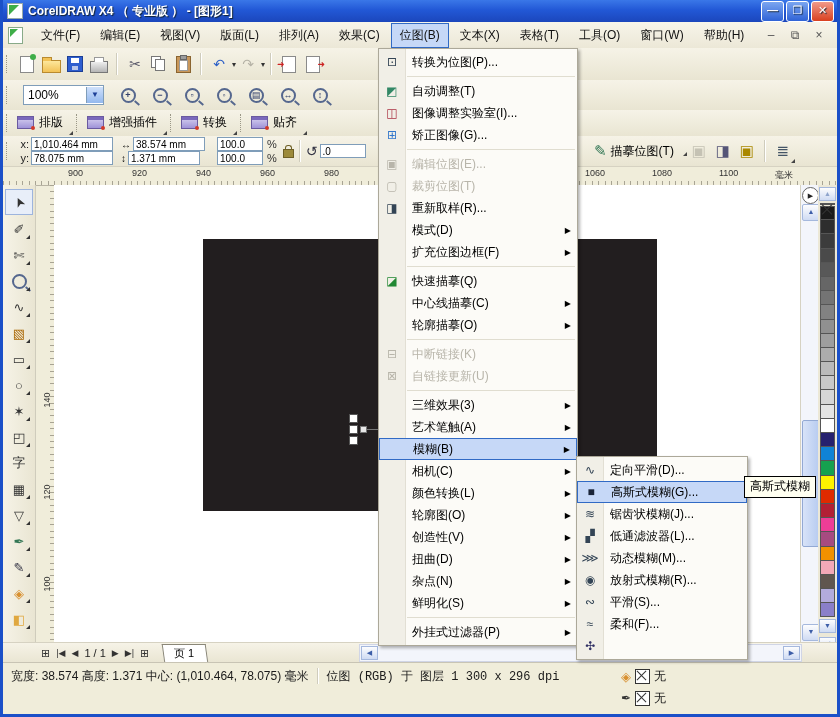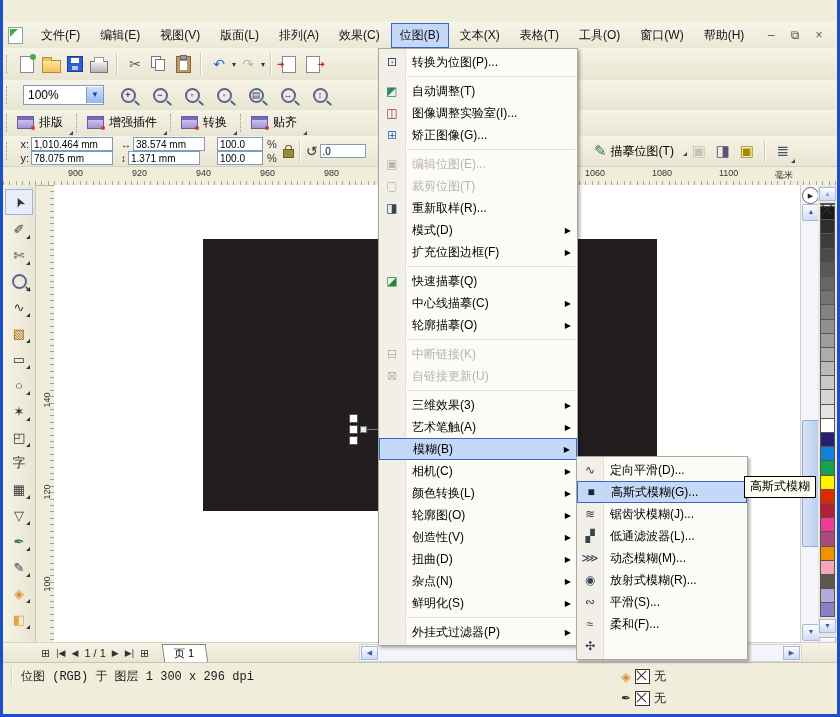"CorelDRAW X4 （ 专业版 ）" div.titlebar { html: none -> <div> <span></span> <span>CorelDRAW X4 （ 专业版 ） - [图形1]</span> <span> <span>—</span> <span>❐</span> <span>✕</span> </span> </div> }
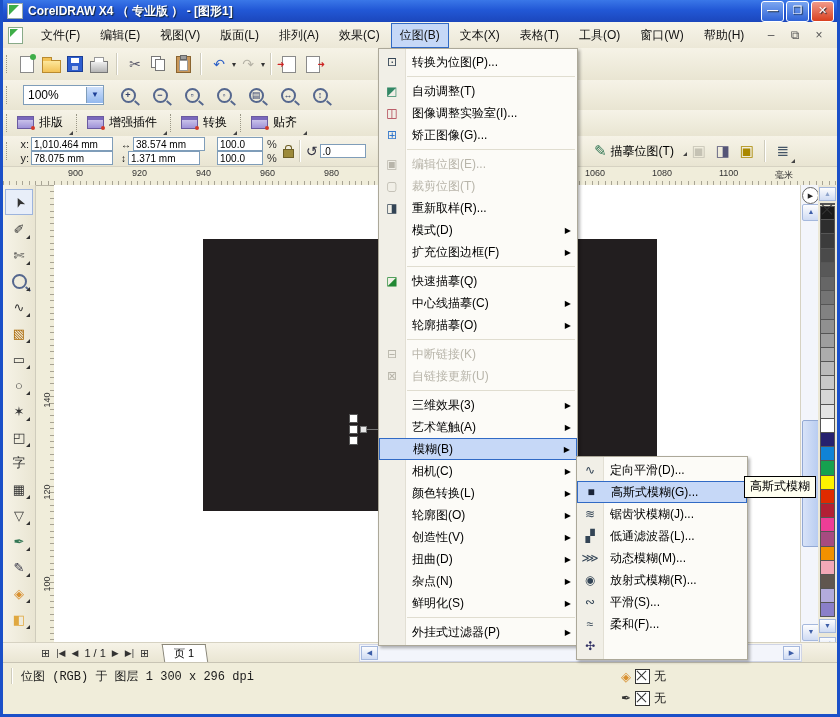"宽度: 38.574 高度: 1.371 中心:" span.stext { html: none -> <span>宽度: 38.574 高度: 1.371 中心: (1,010.464, 78.075) 毫米</span> }
